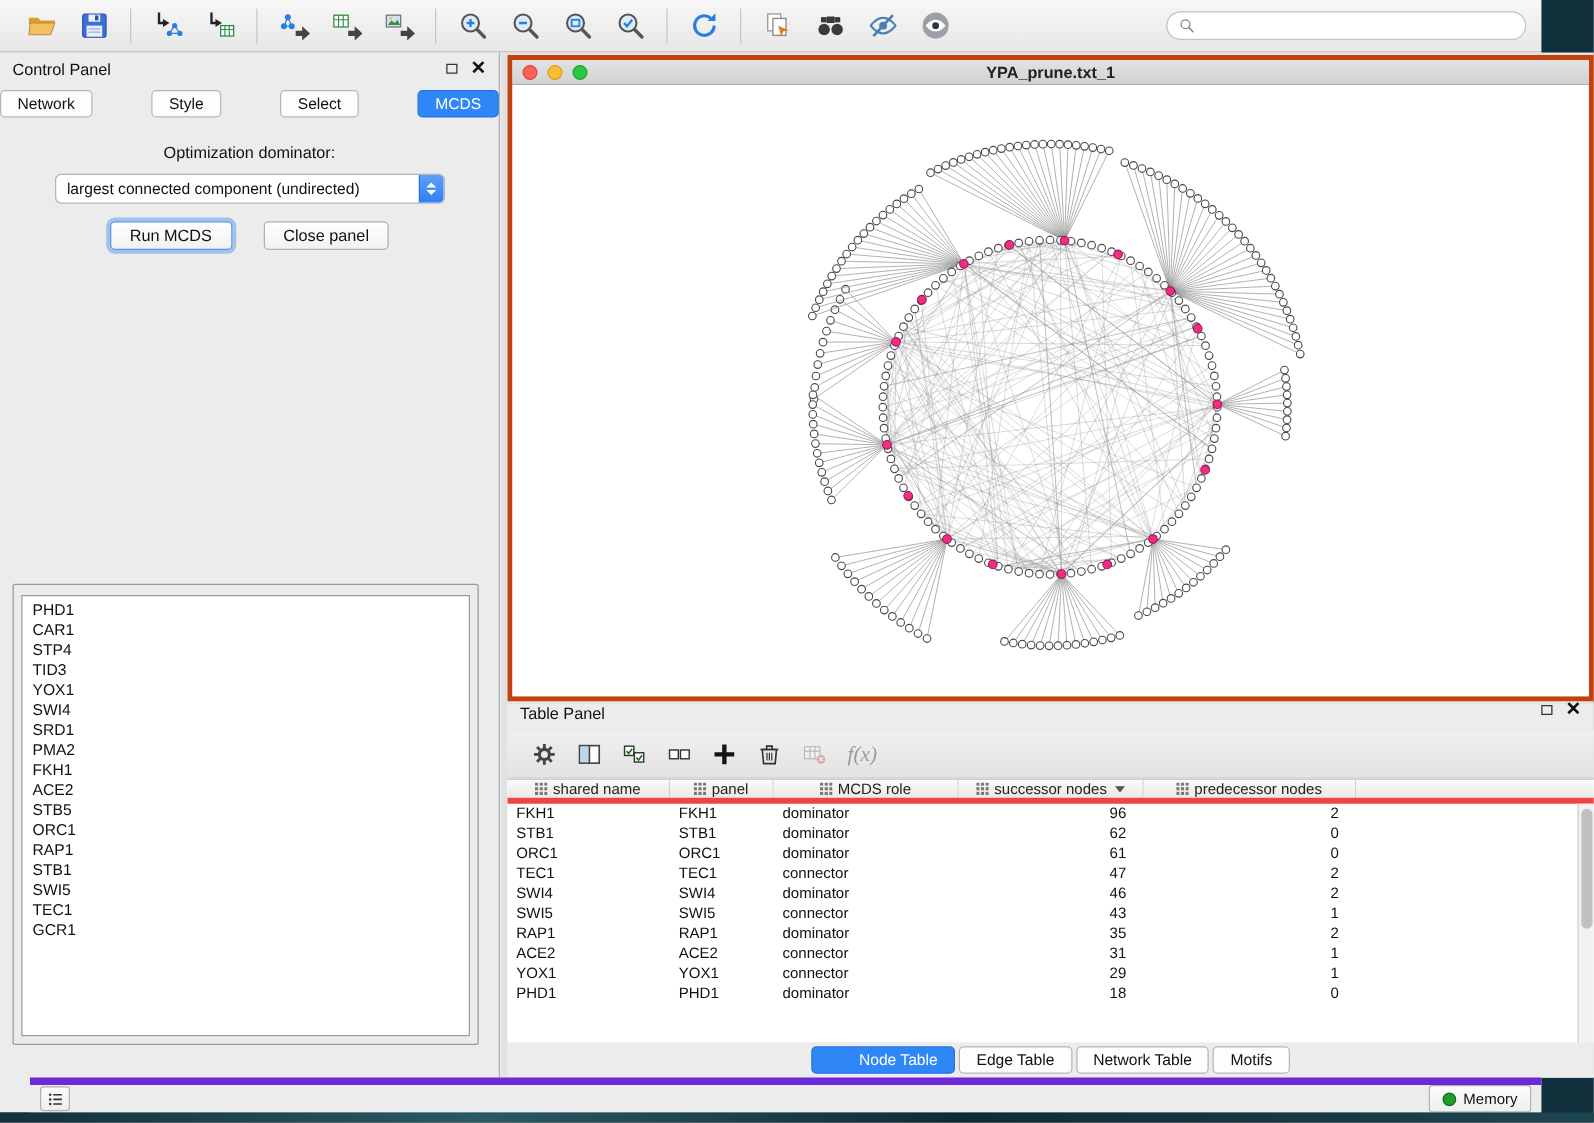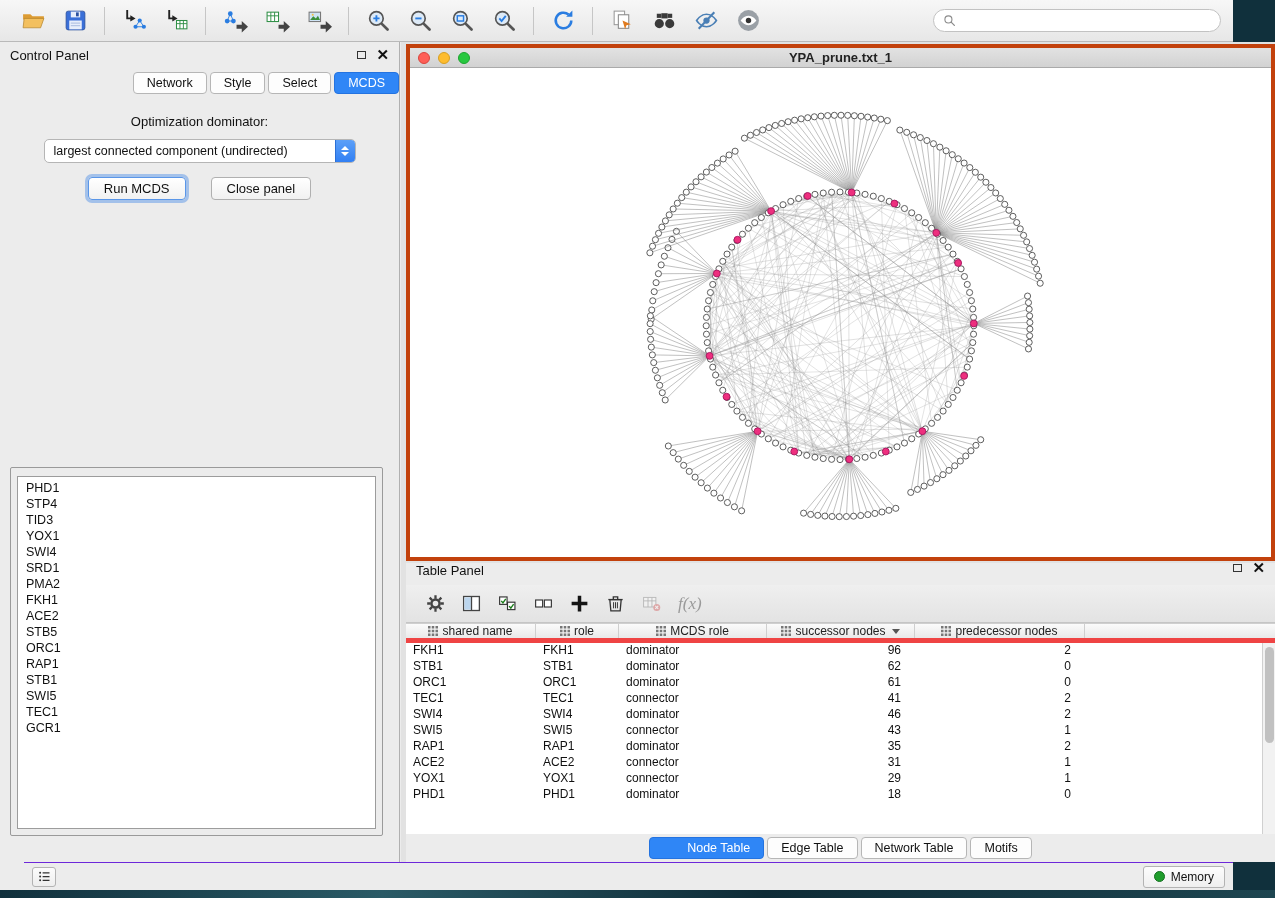"Network" .ctrl-tabs { justify-content: flex-end -> space-between }
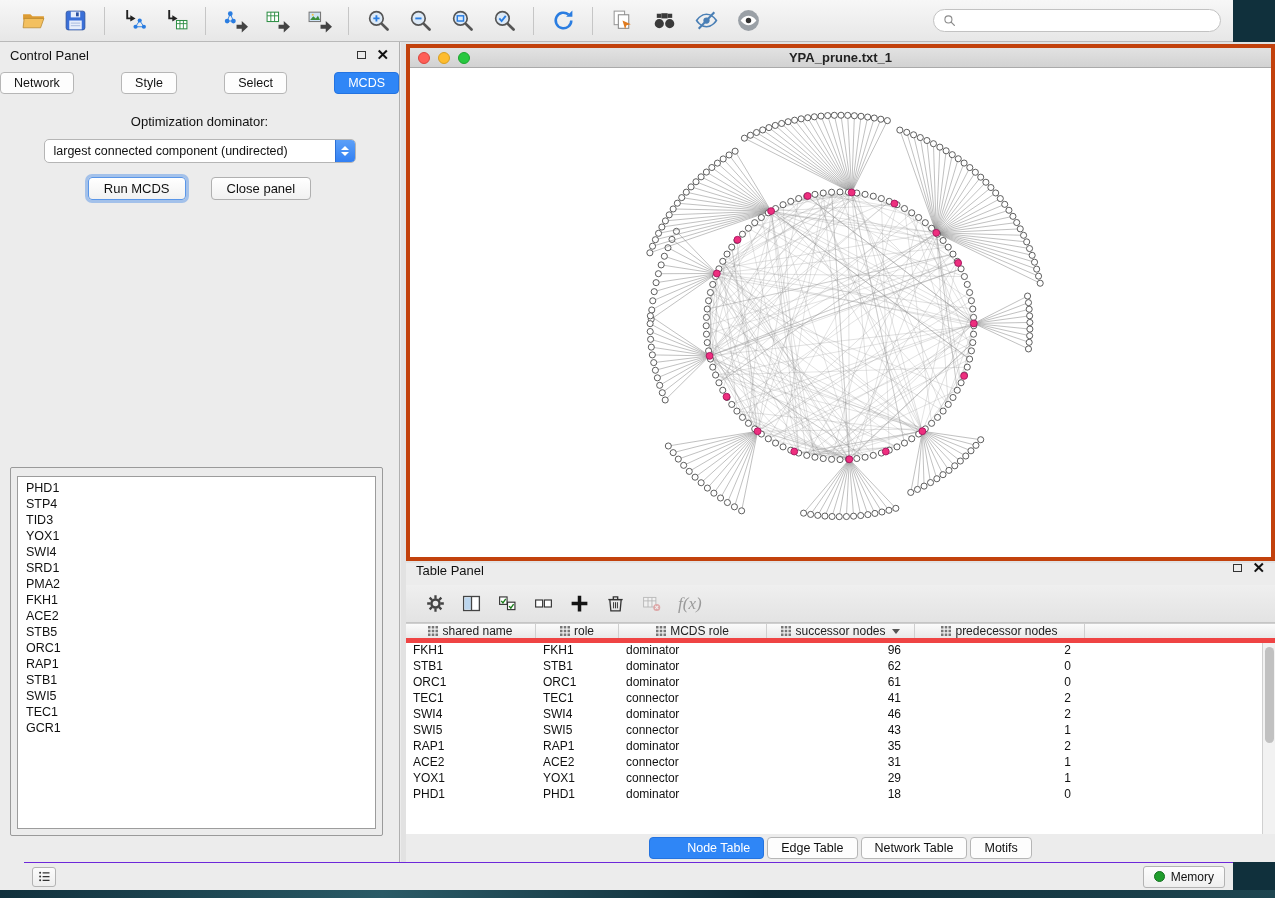"CAR1" div.mcds-item { html: none -> <div>CAR1</div> }
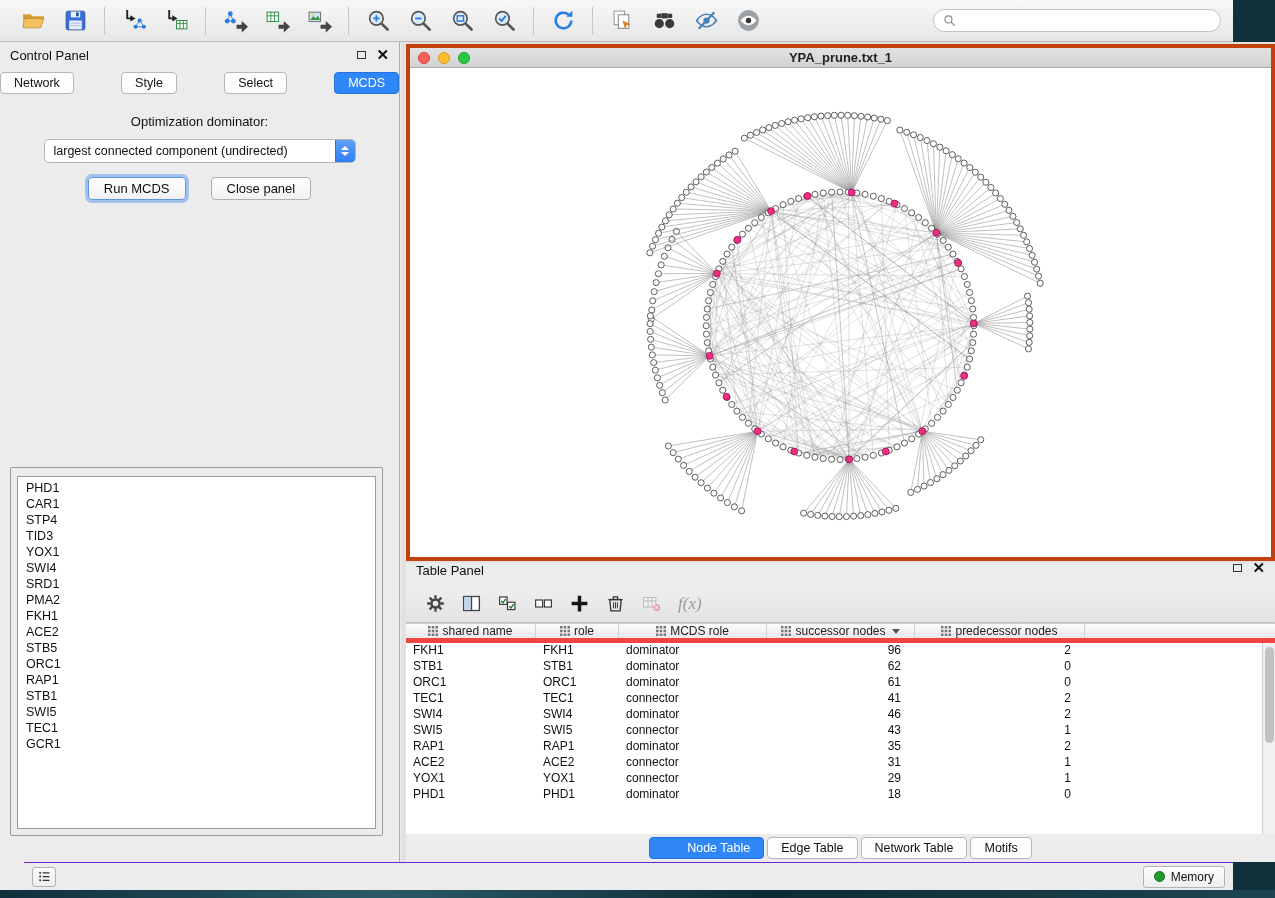"role" span { text: role -> panel }
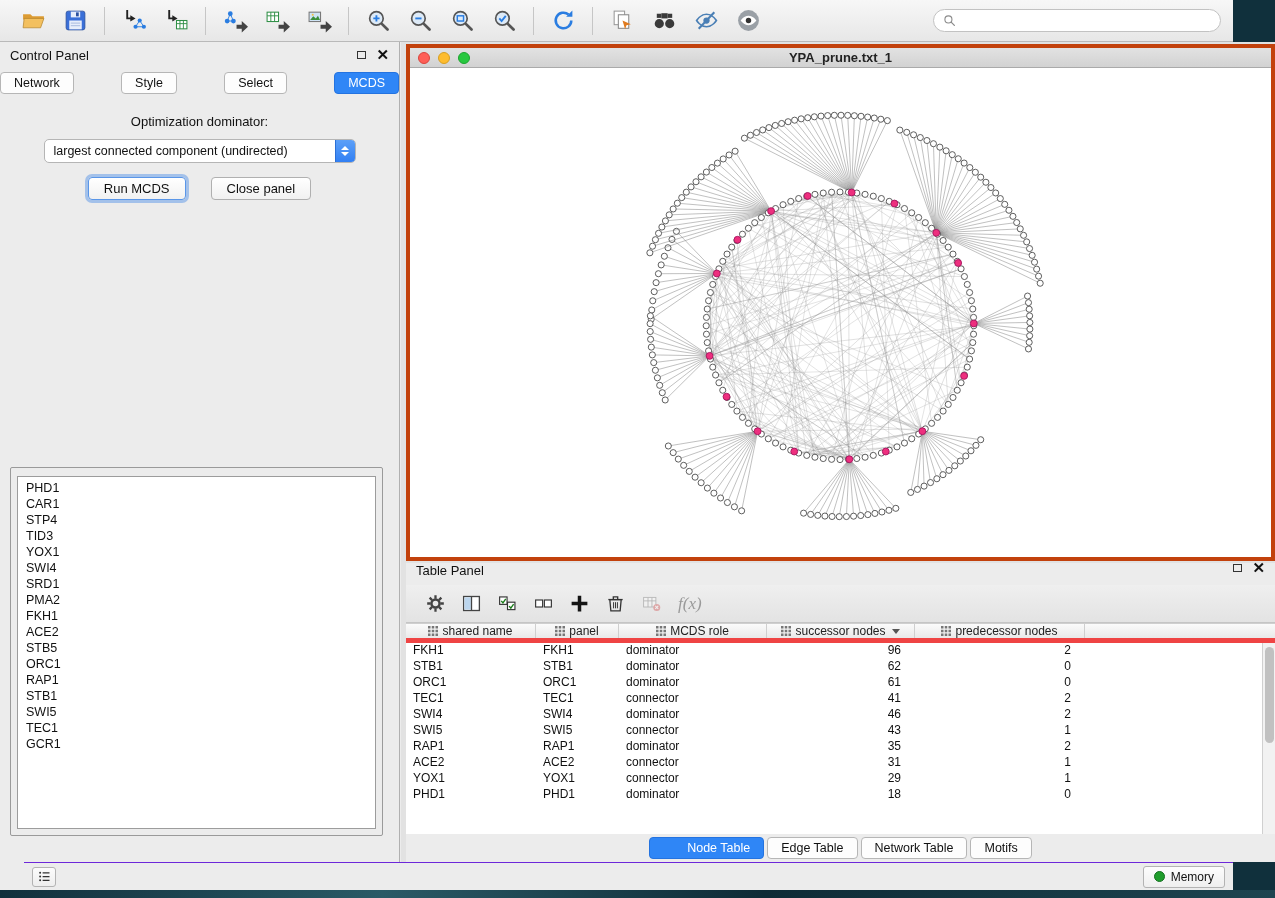"41" div.td { text: 41 -> 47 }
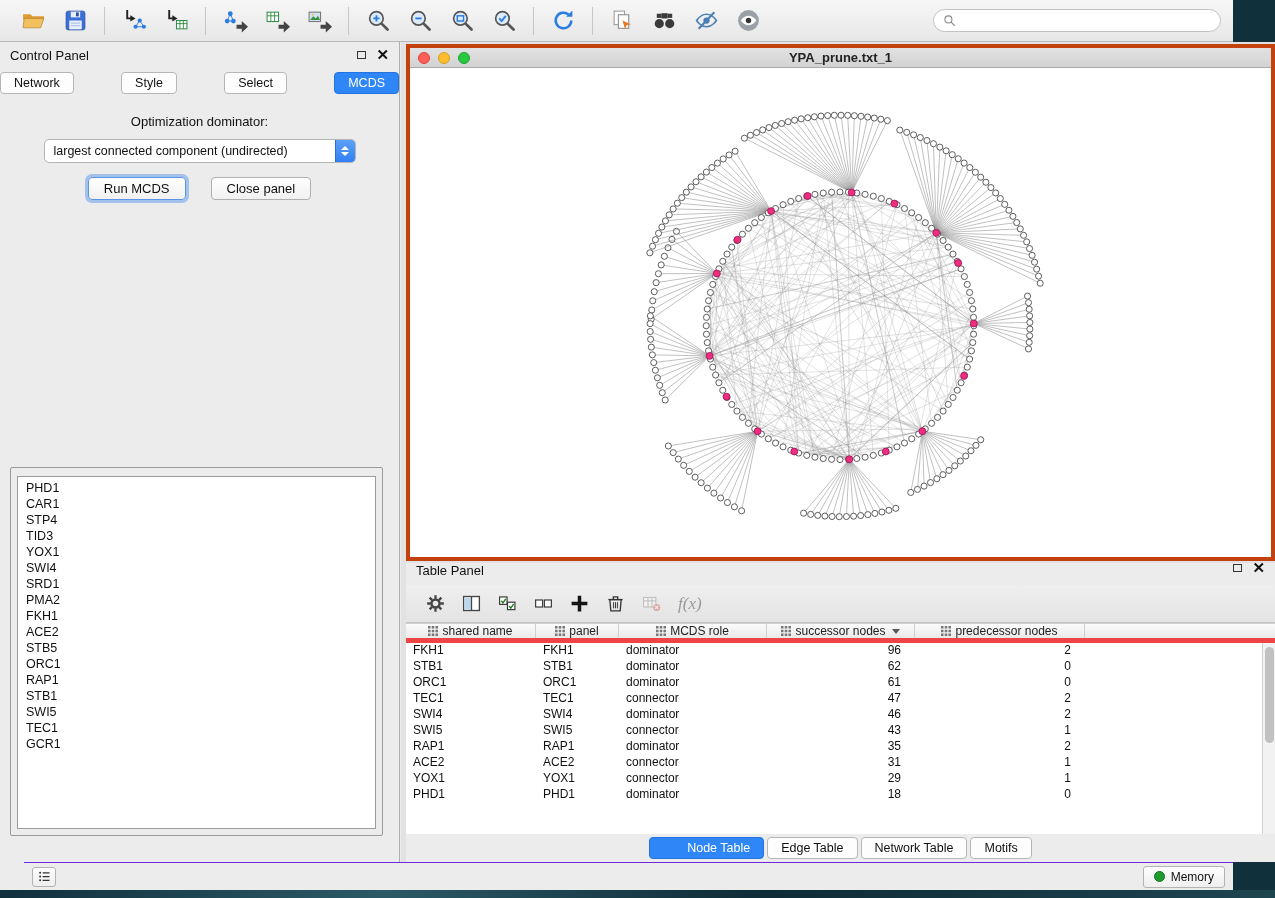"Memory" .status-bar { border-top: 1px solid #6d28d9 -> 6px solid #6d28d9 }
